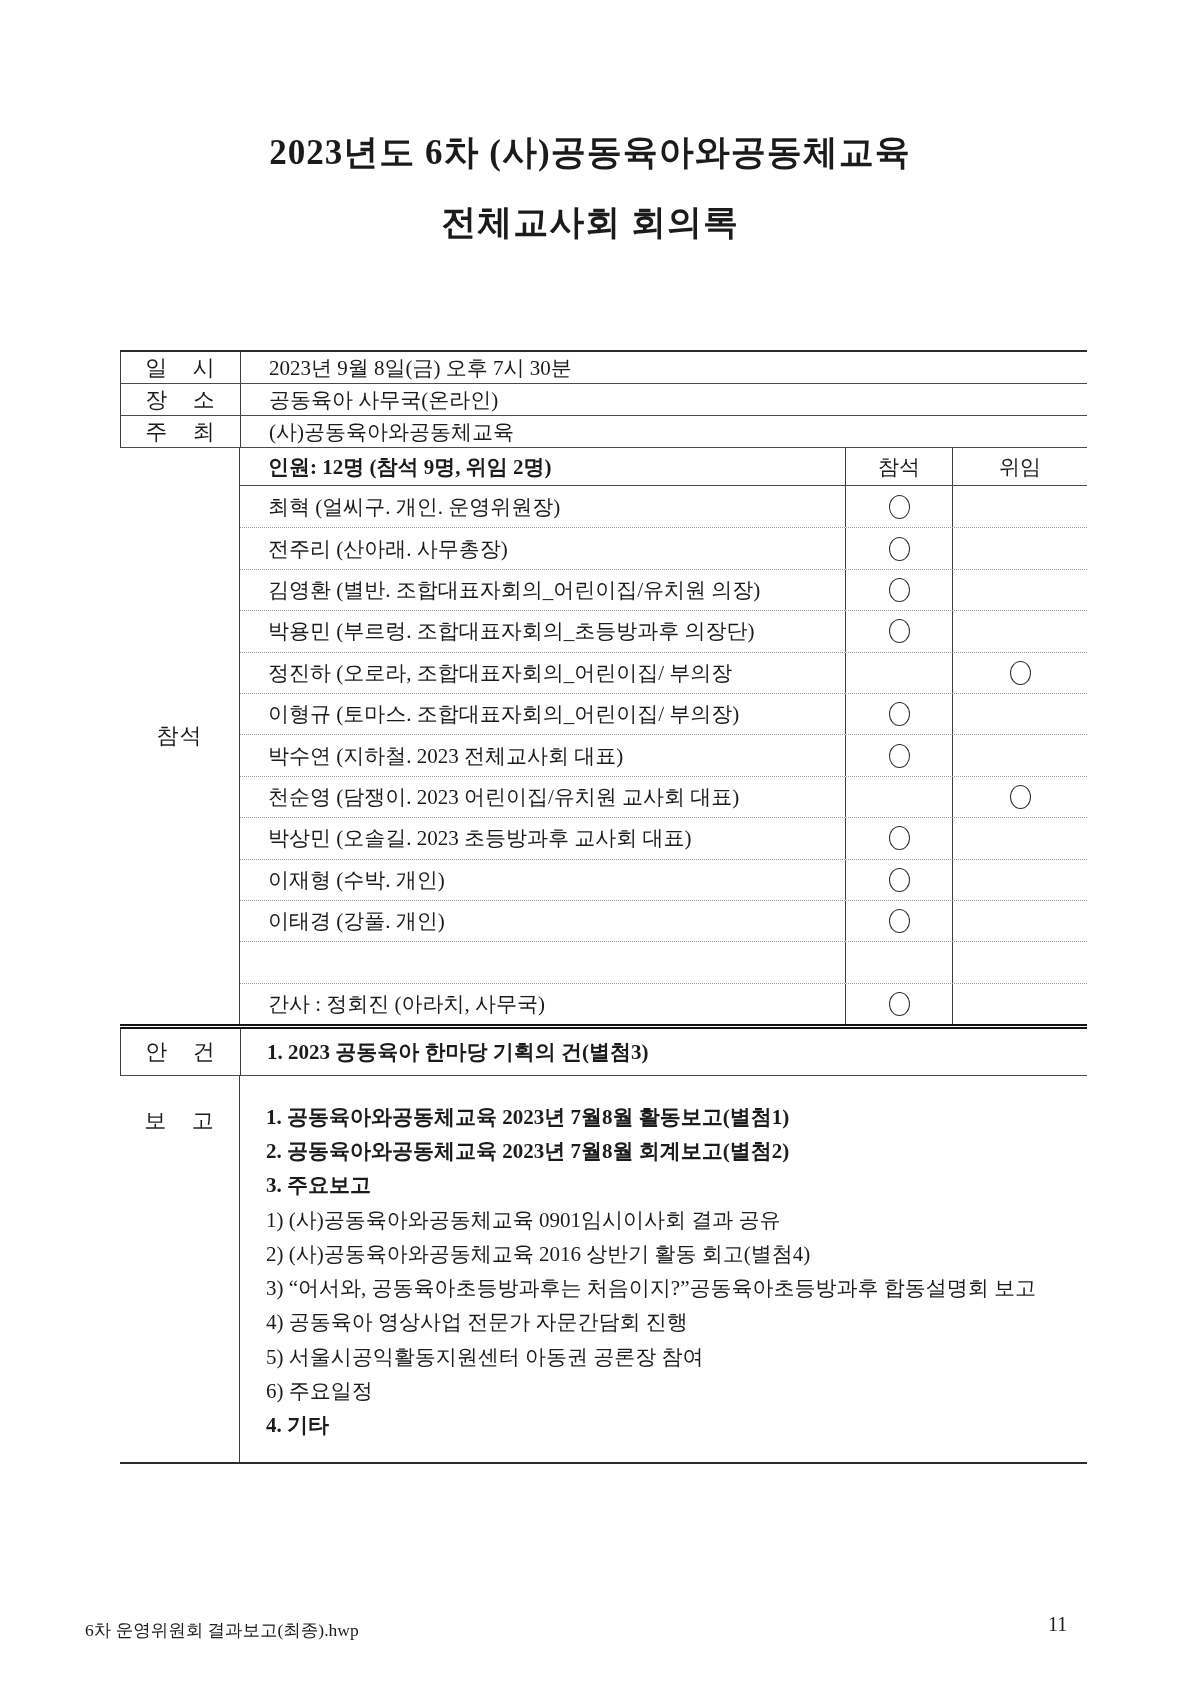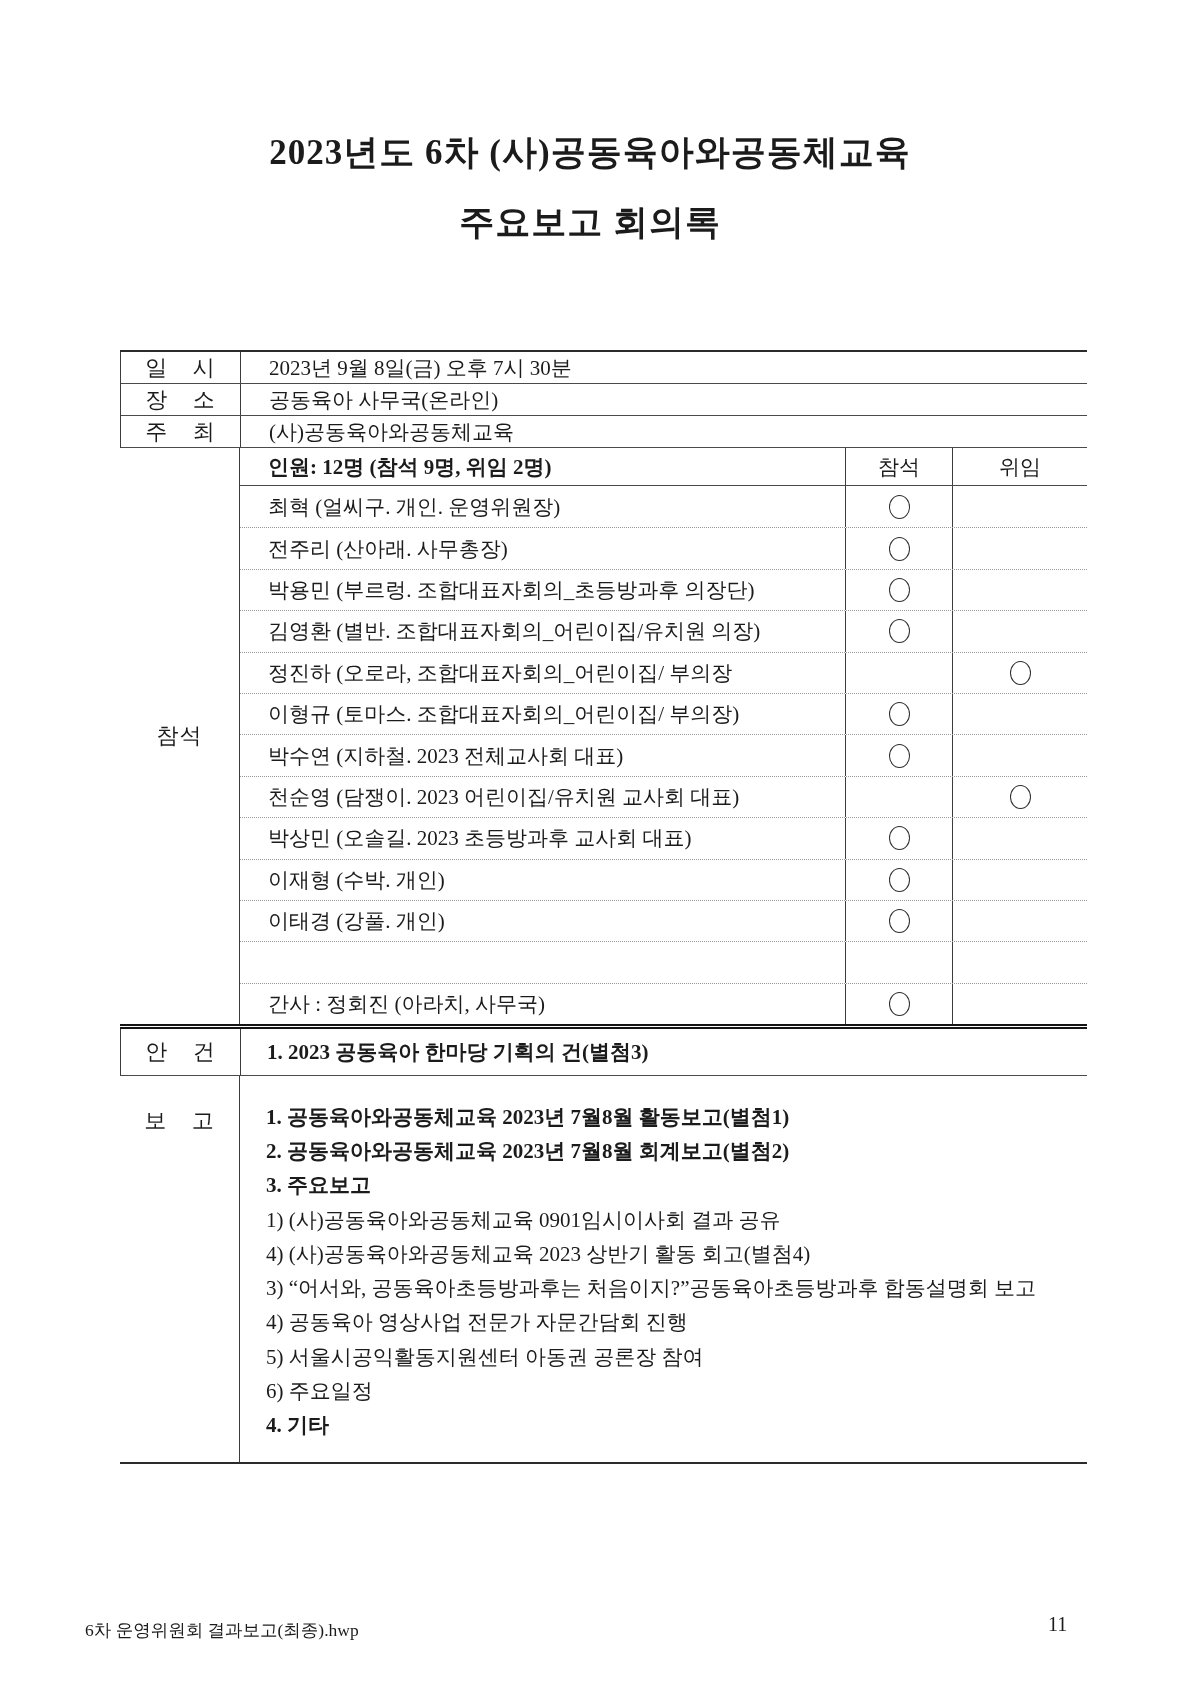"주요보고 회의록" div { text: 주요보고 -> 전체교사회 }
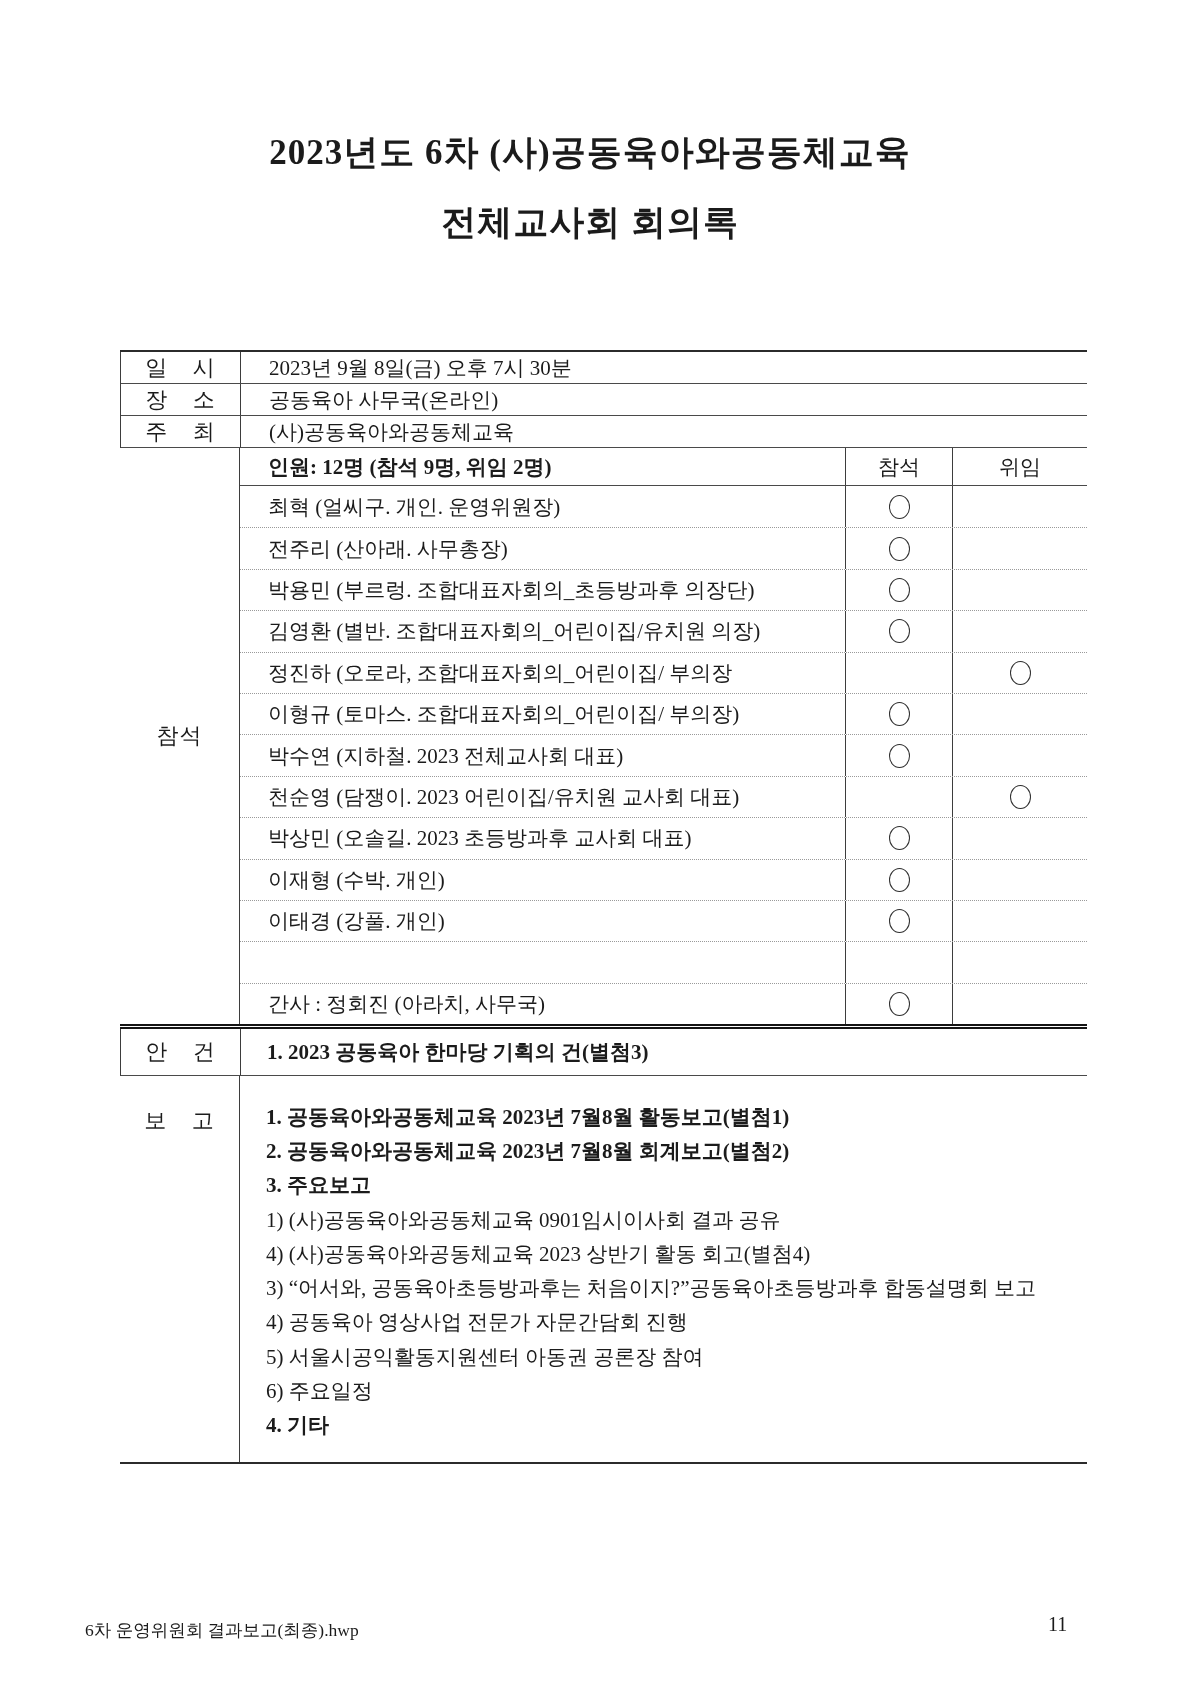"박용민 (부르렁. 조합대표자회의_초등방과후 의장단)" div.att-row { order: before "김영환 (별반. 조합대표자회의_어린이집/유치원 의장)" -> after "김영환 (별반. 조합대표자회의_어린이집/유치원 의장)" }
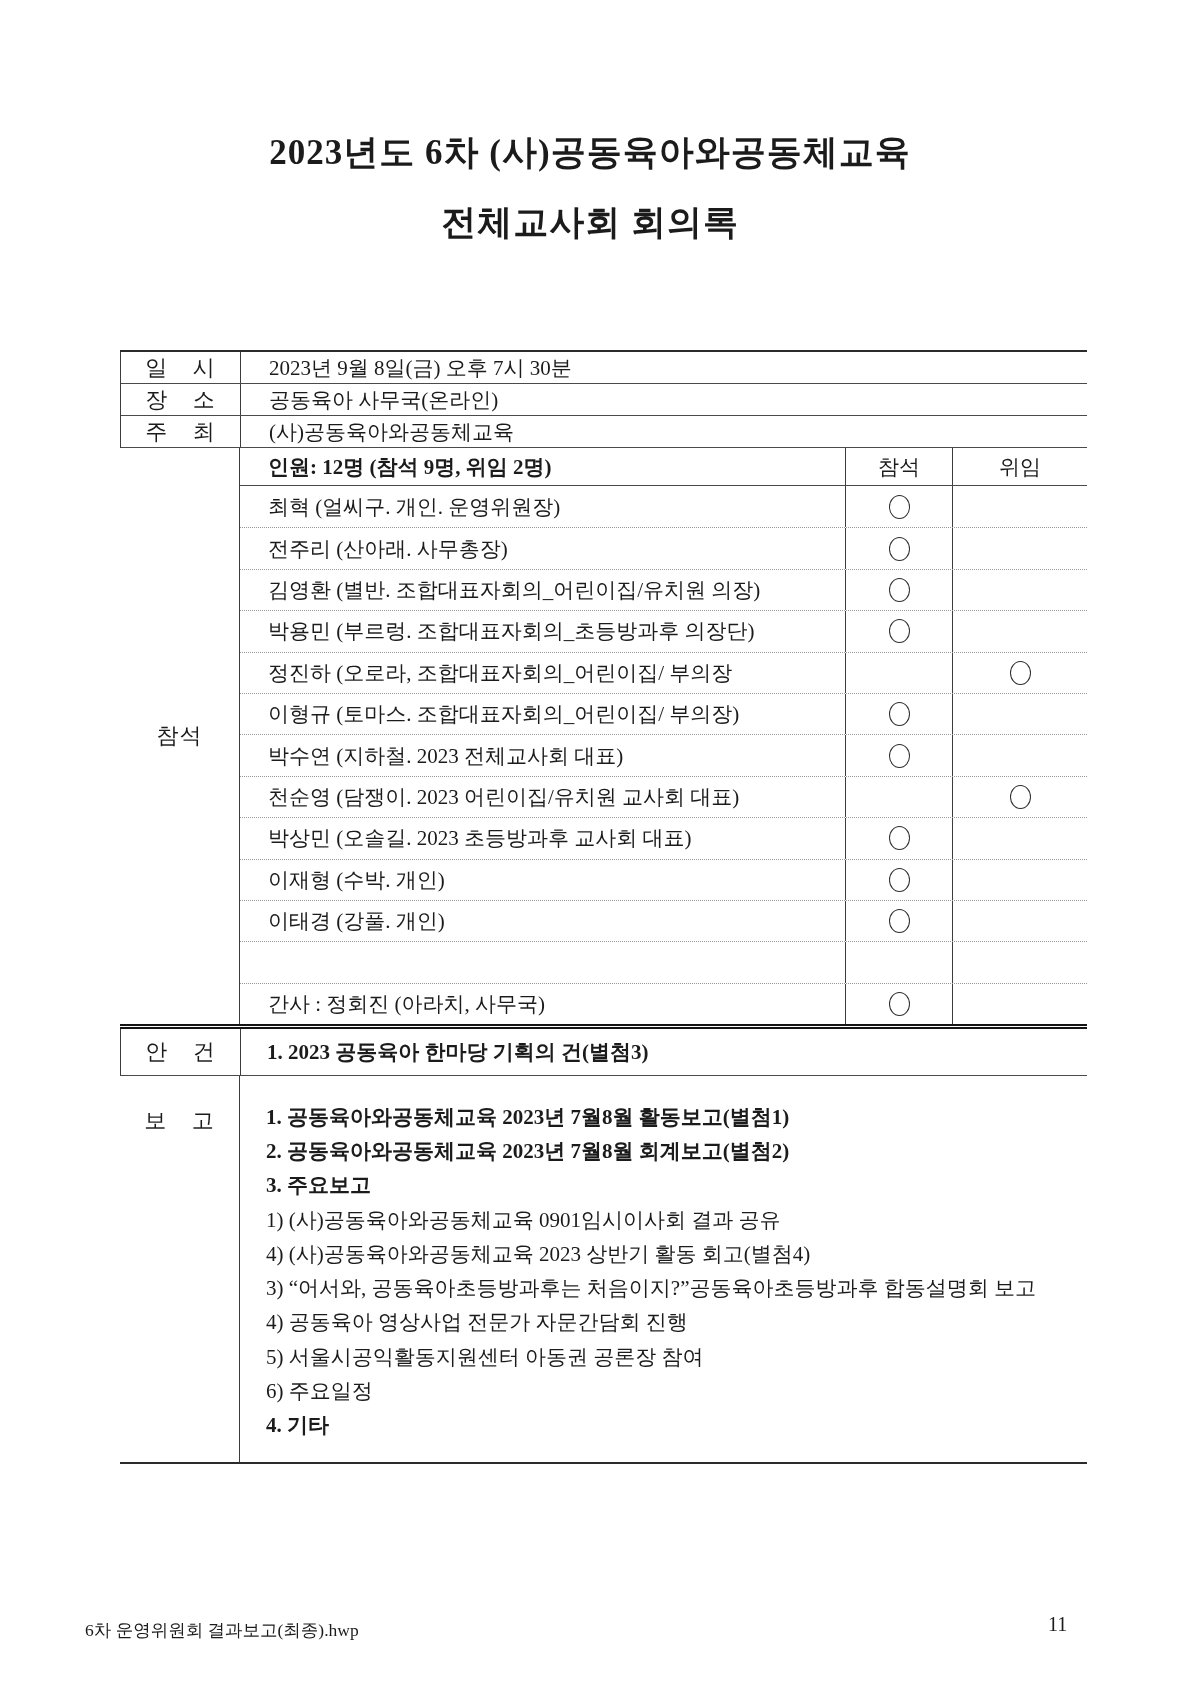"4) (사)공동육아와공동체교육 2023 상반기 활동" div.report-line { text: 4) (사)공동육아와공동체교육 2023 -> 2) (사)공동육아와공동체교육 2016 }
